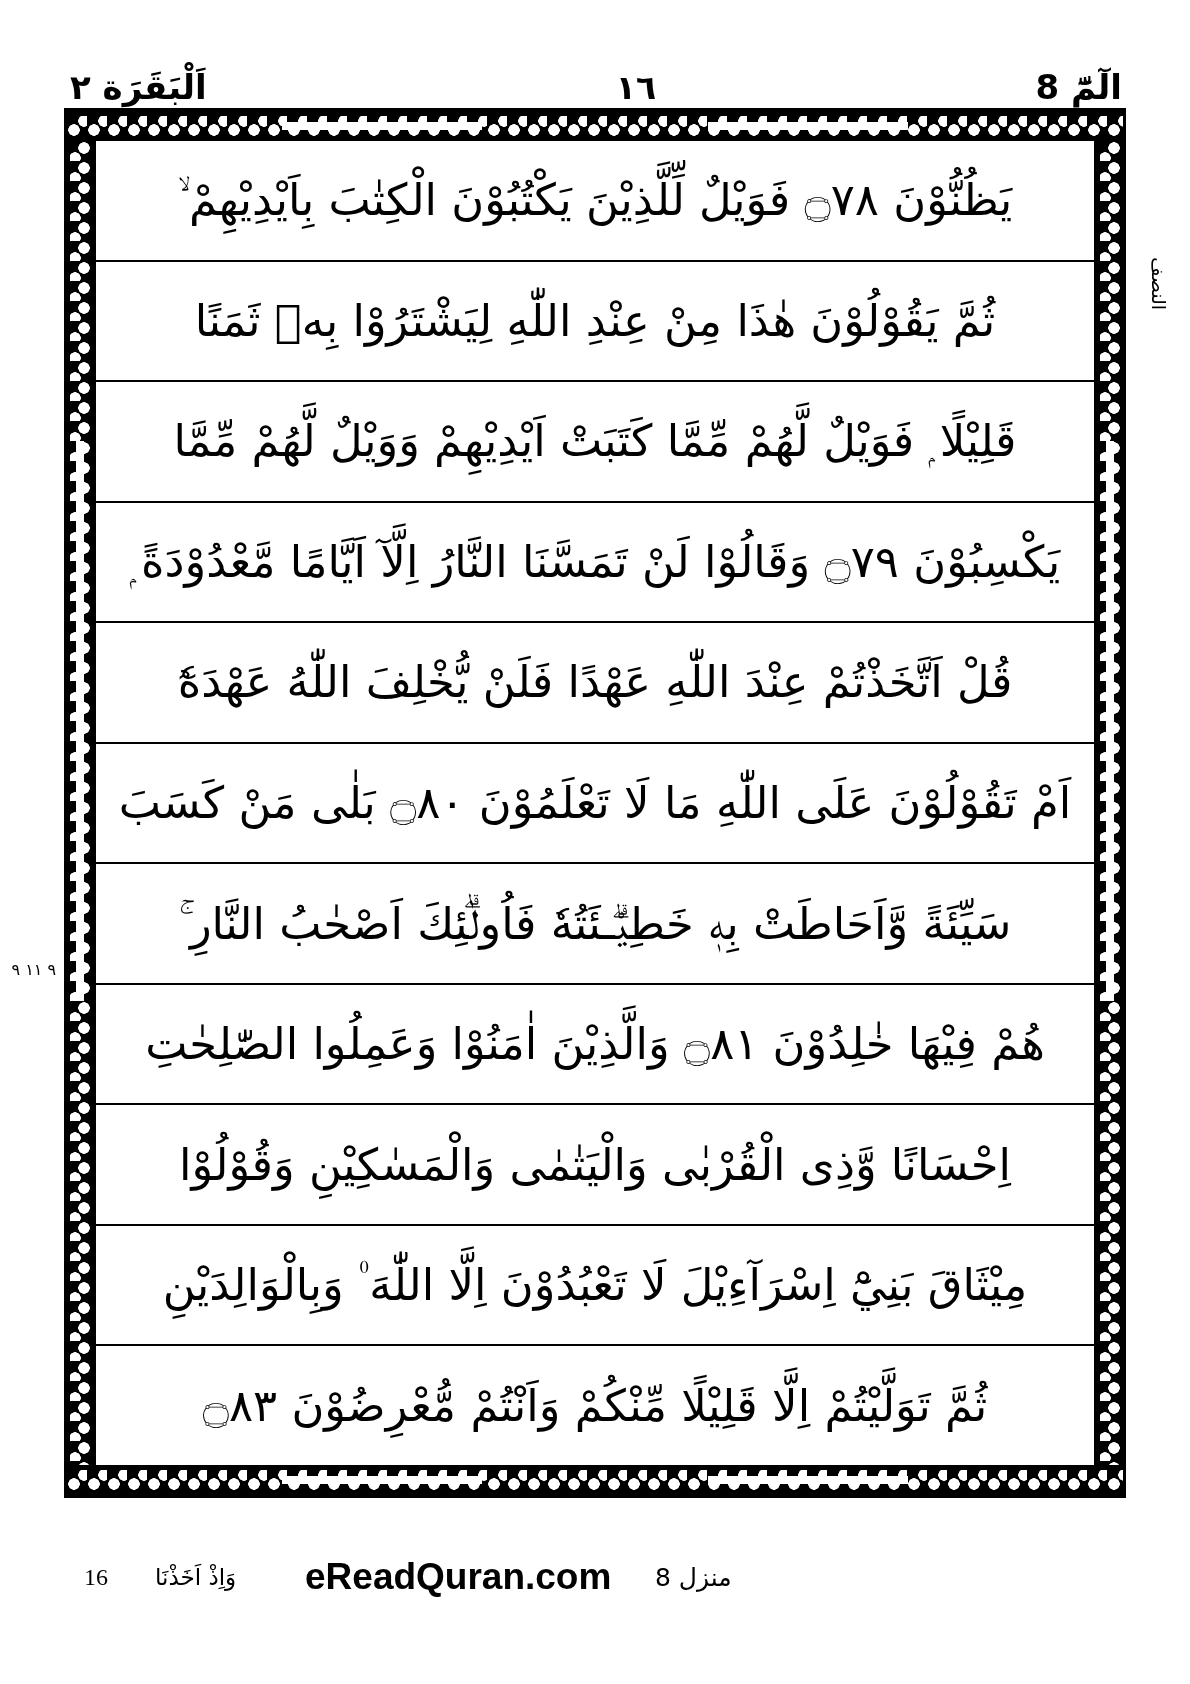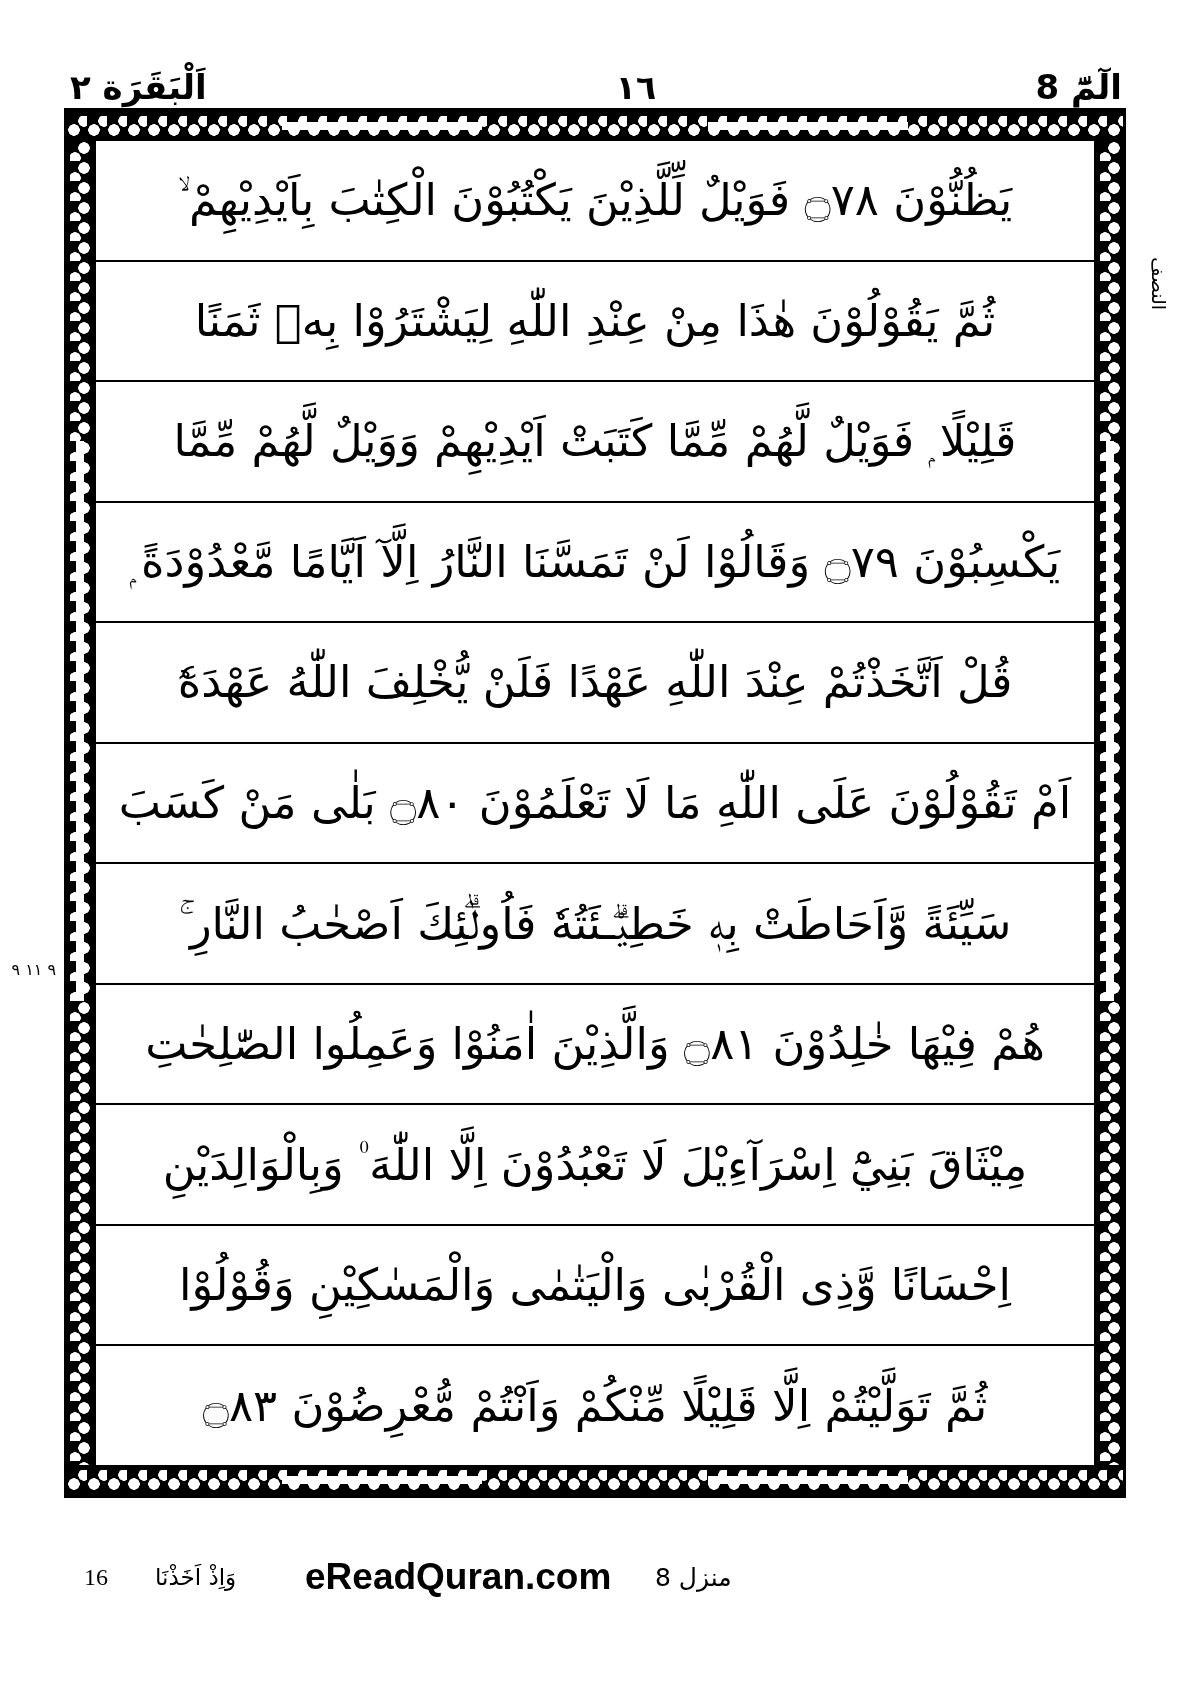"مِيْثَاقَ بَنِيْٓ اِسْرَآءِيْلَ لَا" div.ayah-line { order: before "اِحْسَانًا وَّذِى الْقُرْبٰى" -> after "اِحْسَانًا وَّذِى الْقُرْبٰى" }
